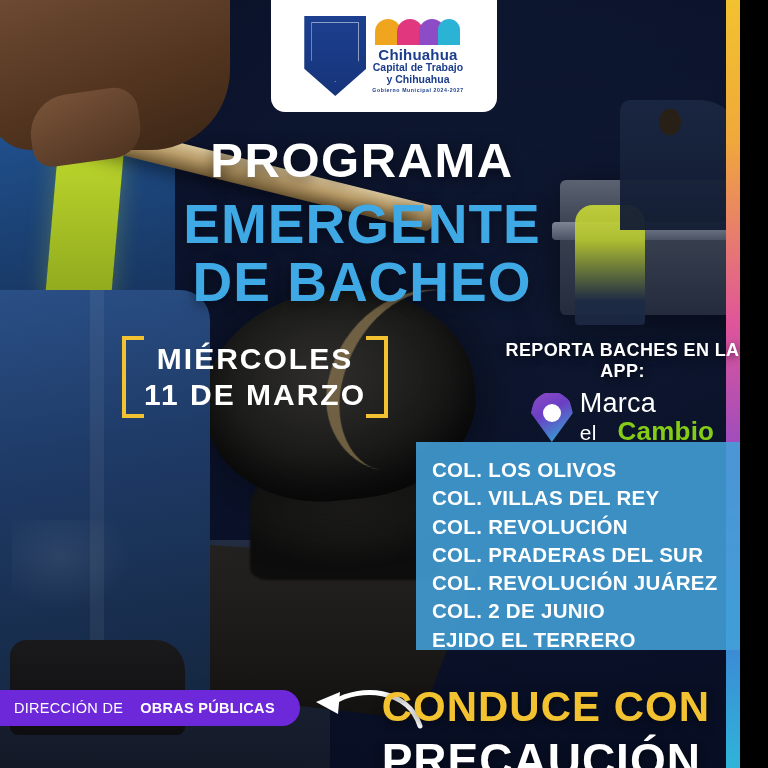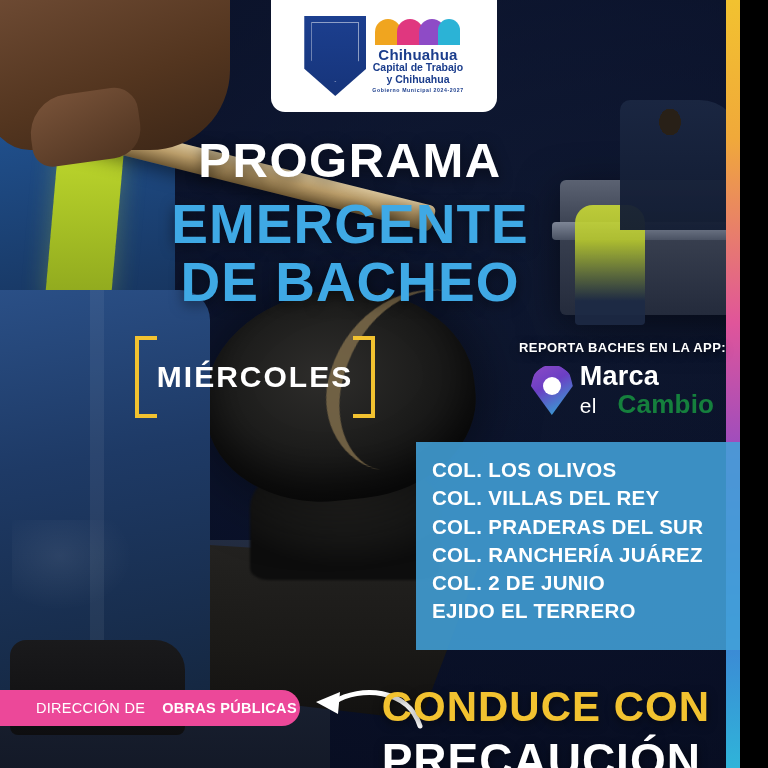"PROGRAMA" .headline { left: 0 -> 12px }
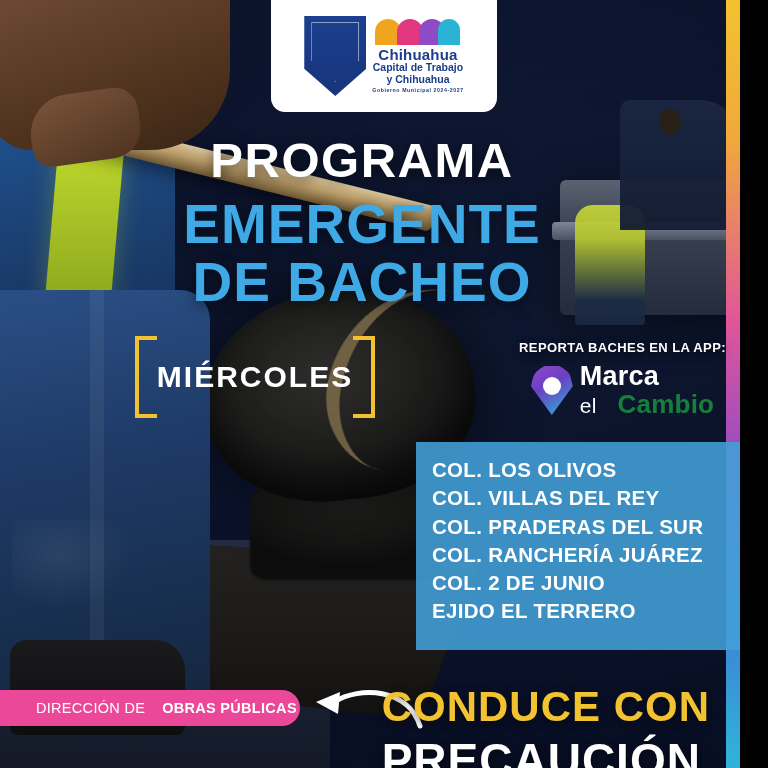"REPORTA BACHES EN LA APP:" .app-label { font-size: 13px -> 18px }
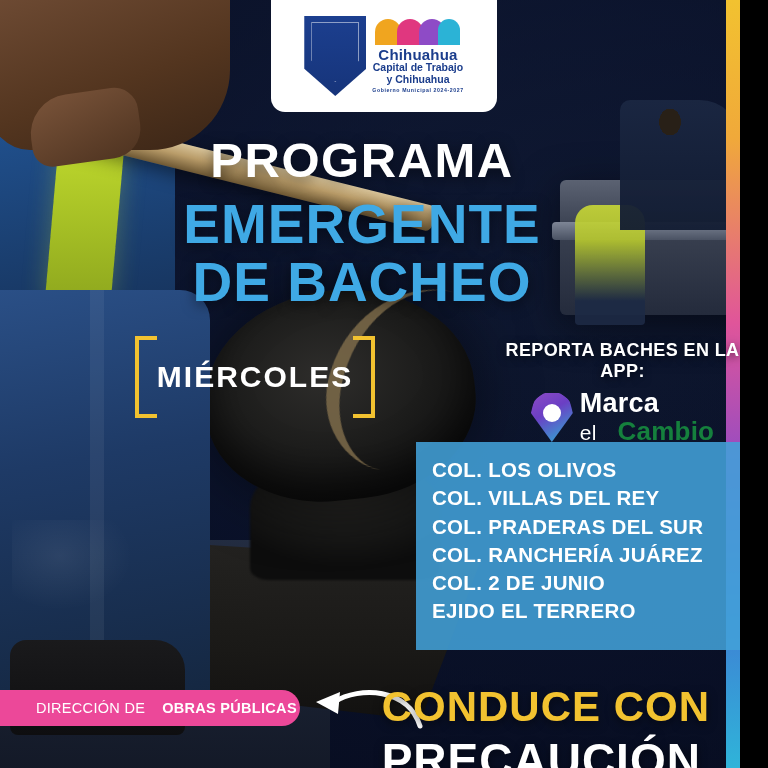"11 DE MARZO" div.date-2 { html: none -> <div>11 DE MARZO</div> }
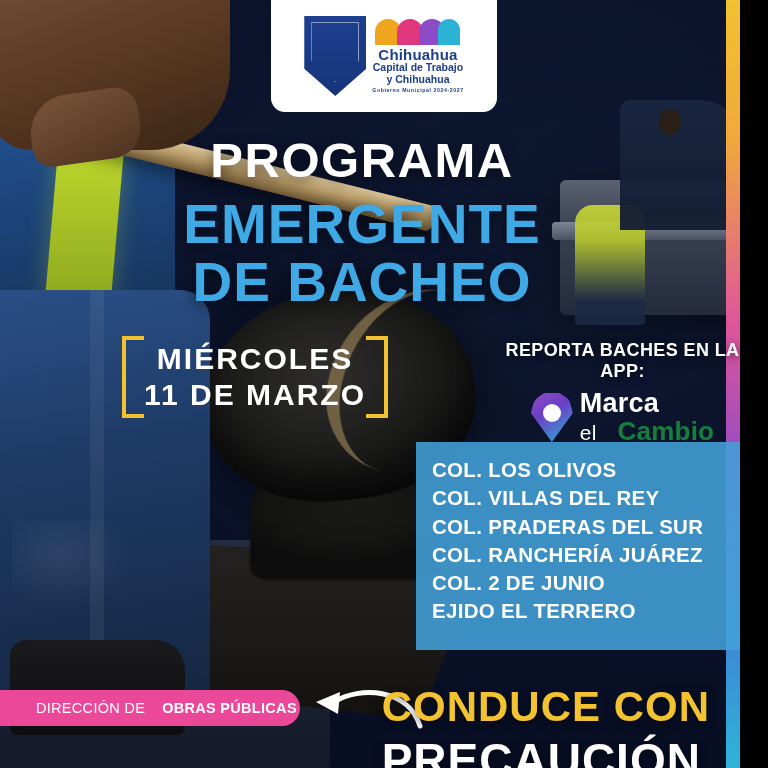"Marca" .app-n1 { font-weight: bold -> normal }
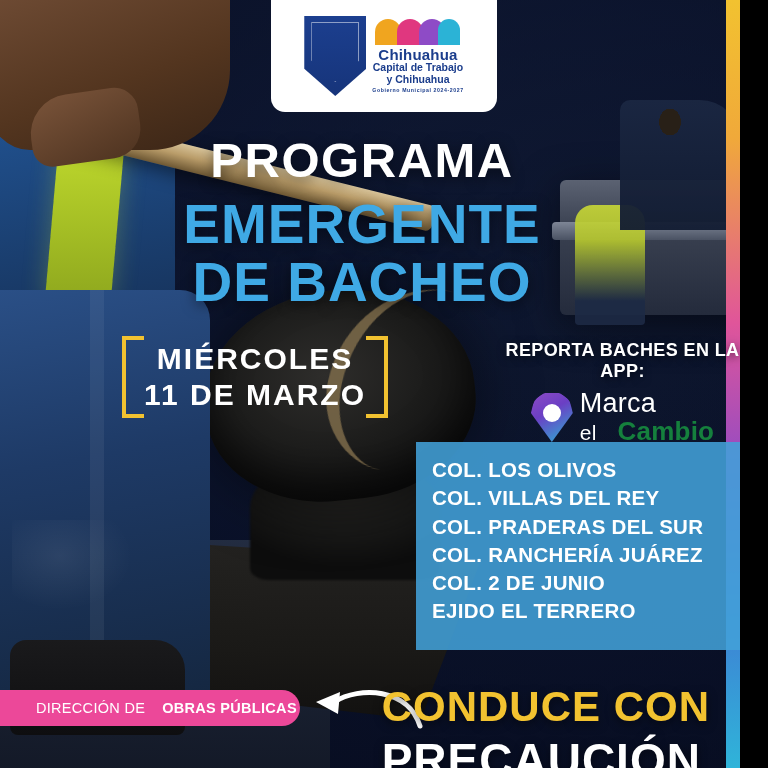"Cambio" .app-n2 .cambio { color: #15803d -> #84cc16 }
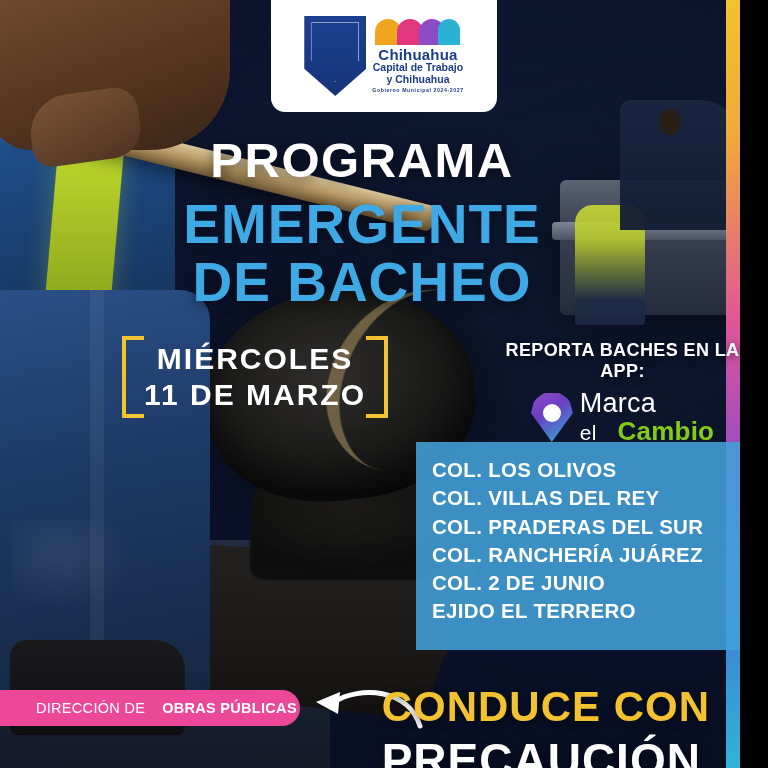"COL. REVOLUCIÓN" div.col-item { html: none -> <div>COL. REVOLUCIÓN</div> }
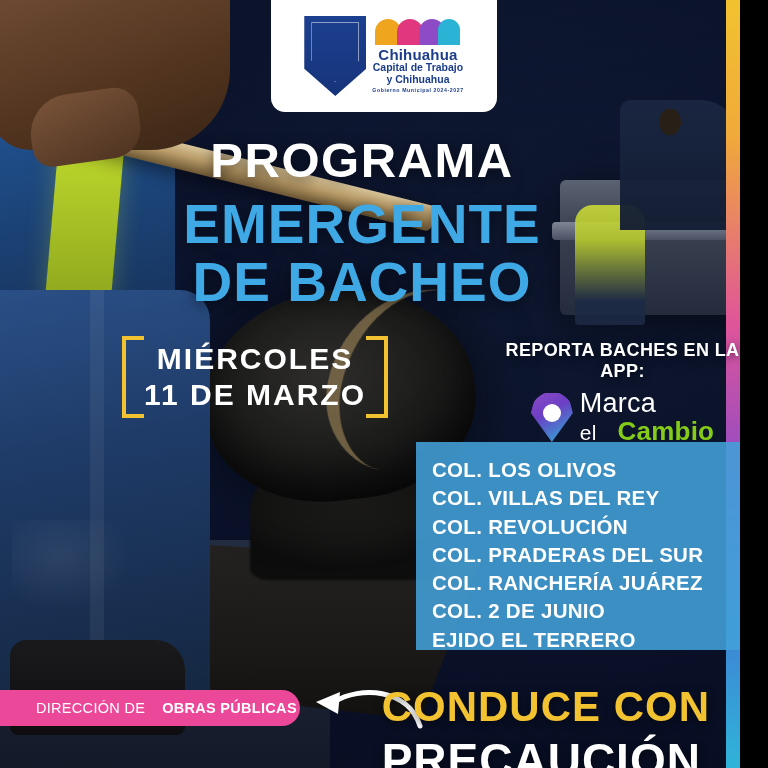"COL. RANCHERÍA JUÁREZ" div.col-item { text: RANCHERÍA -> REVOLUCIÓN }
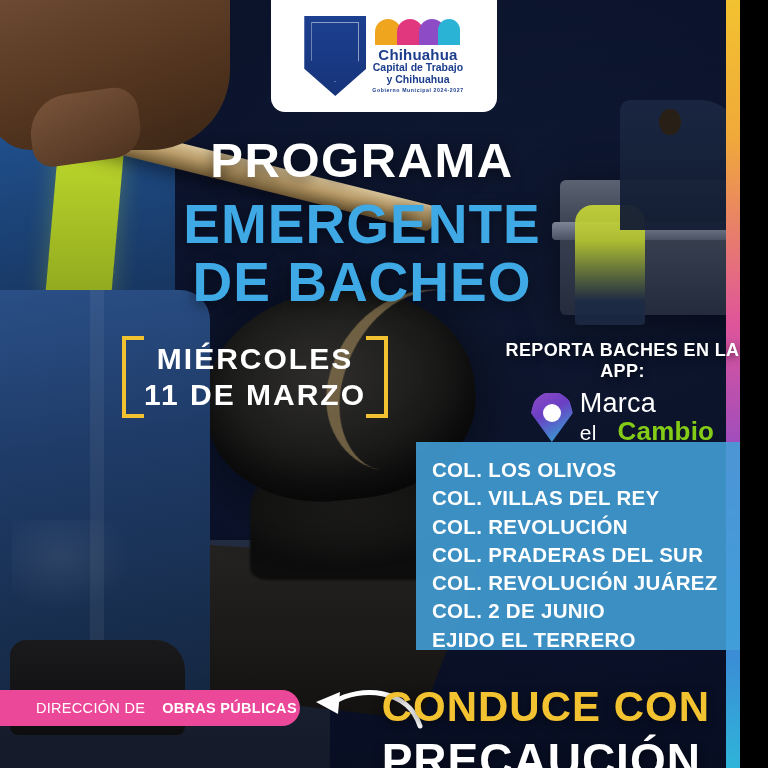"DIRECCIÓN DE" .dir-pill { background: #ec4899 -> #6d28d9; padding-left: 36px -> 14px }
